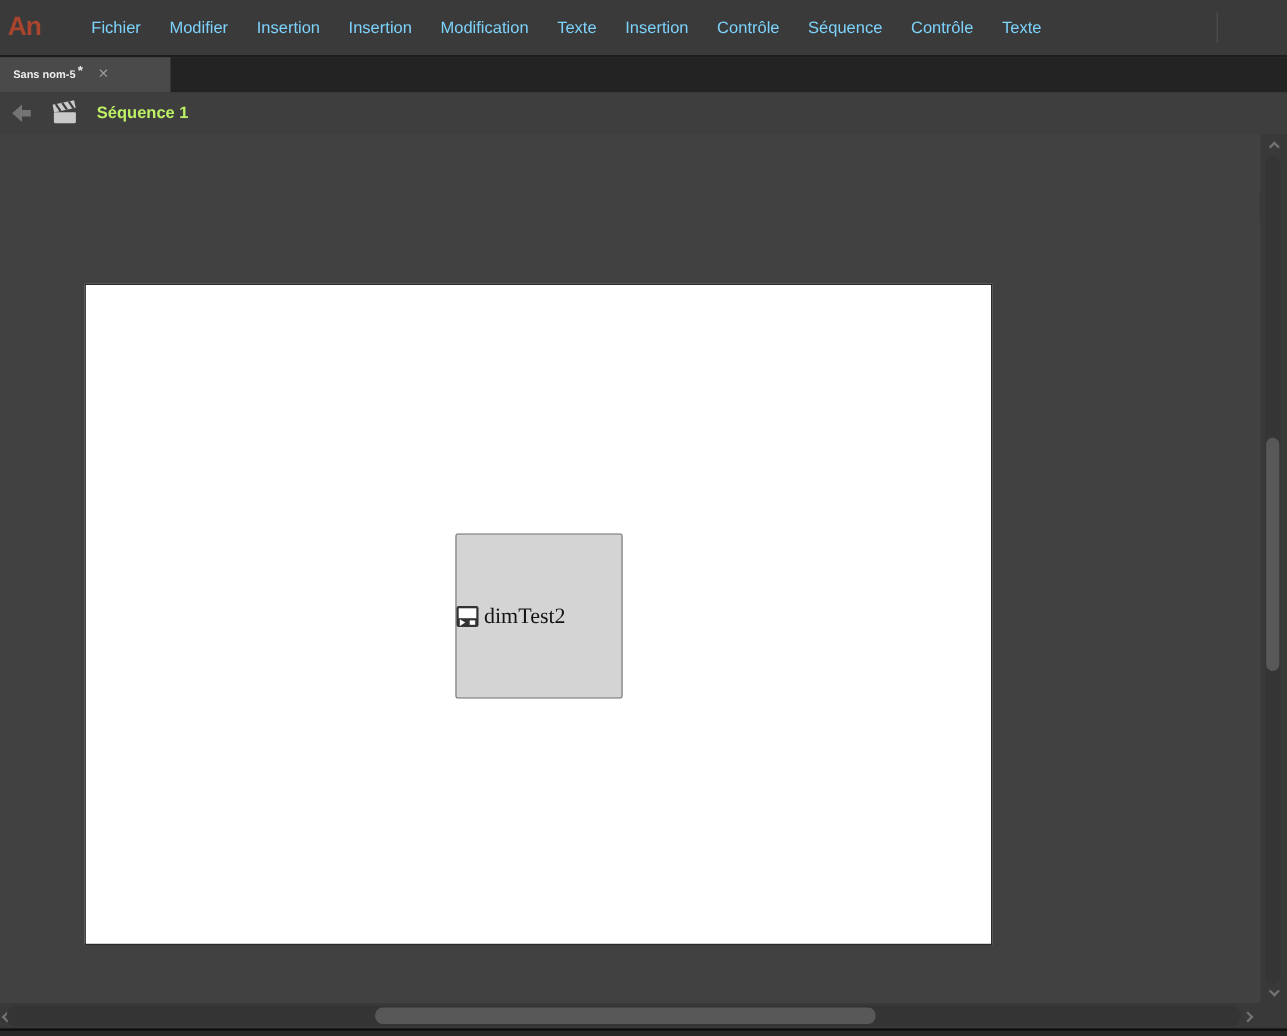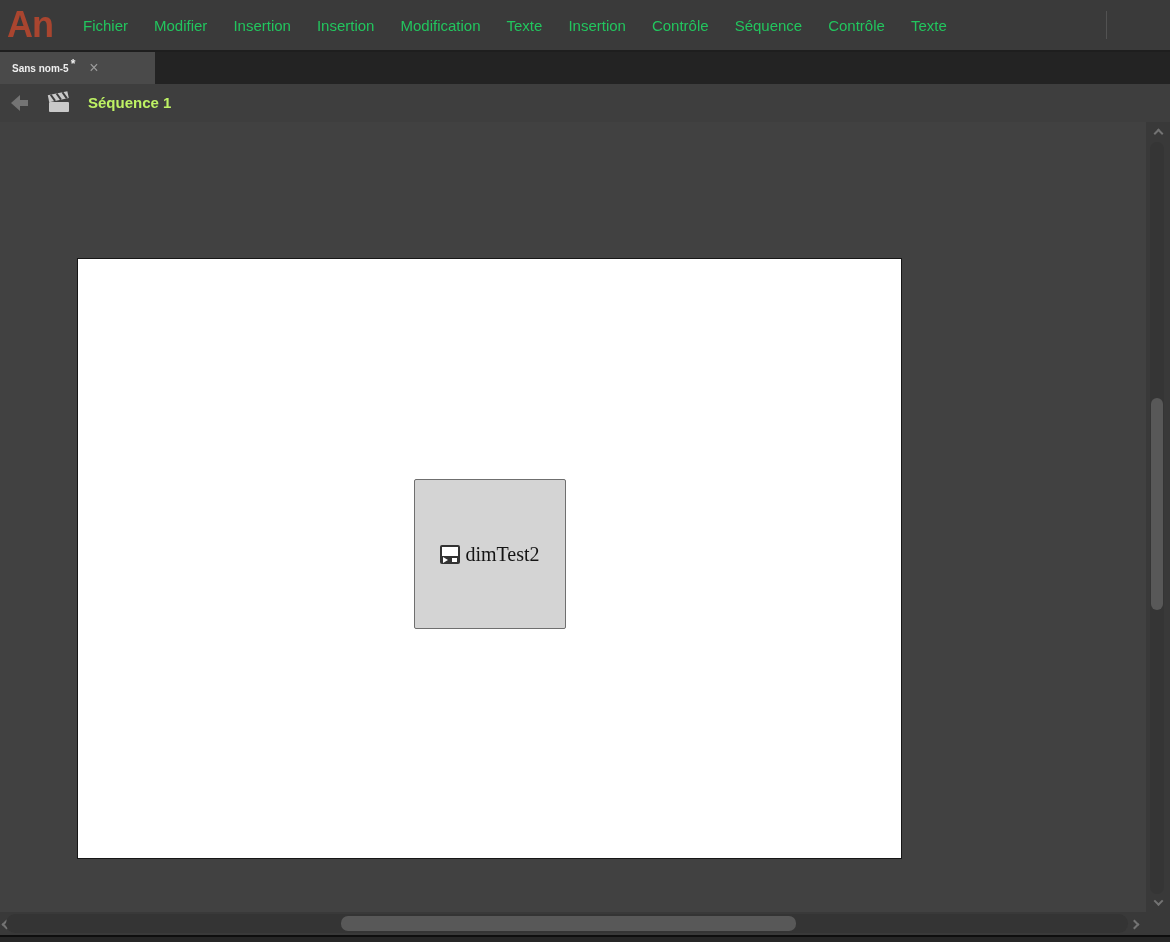"An" .logo { font-size: 36px -> 24px }
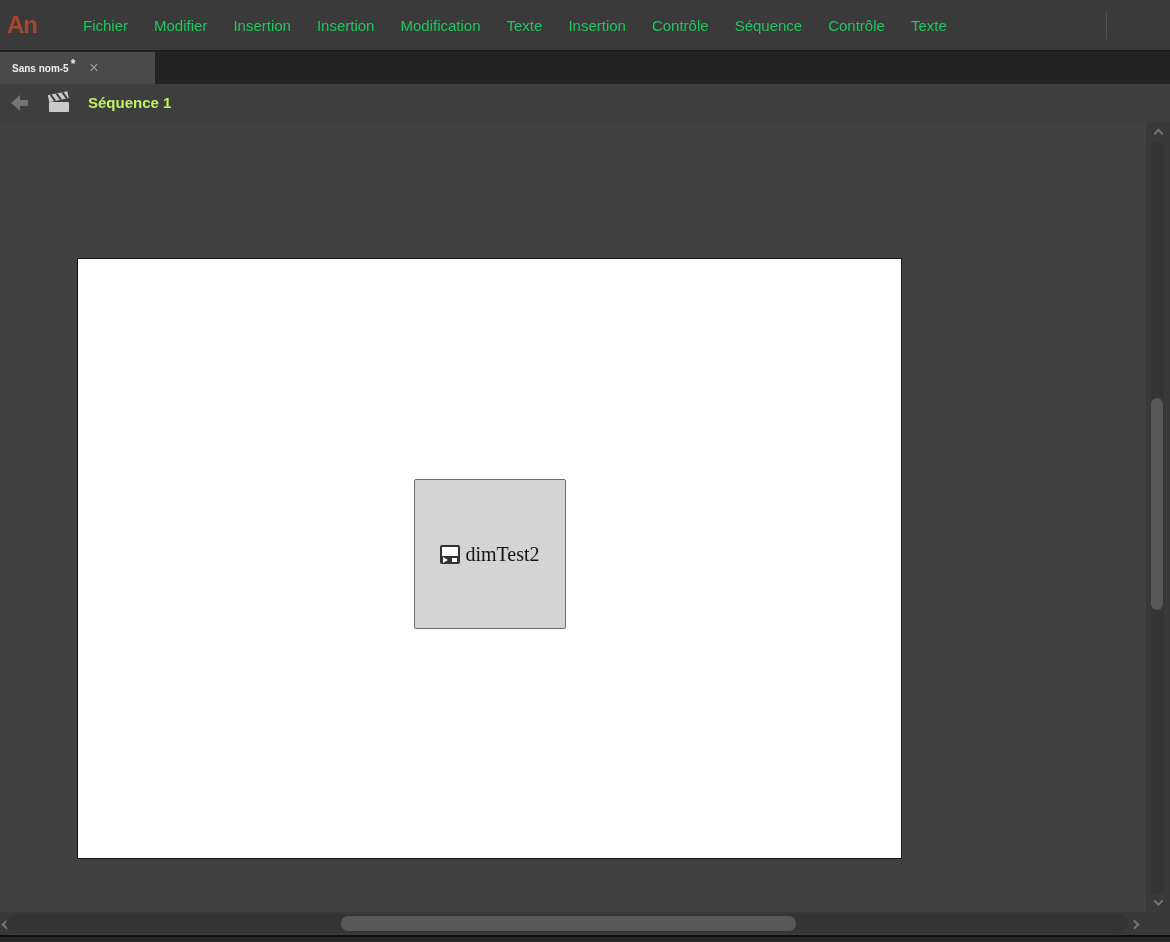"Fichier" .menu-item { color: #22c55e -> #7dd3fc }
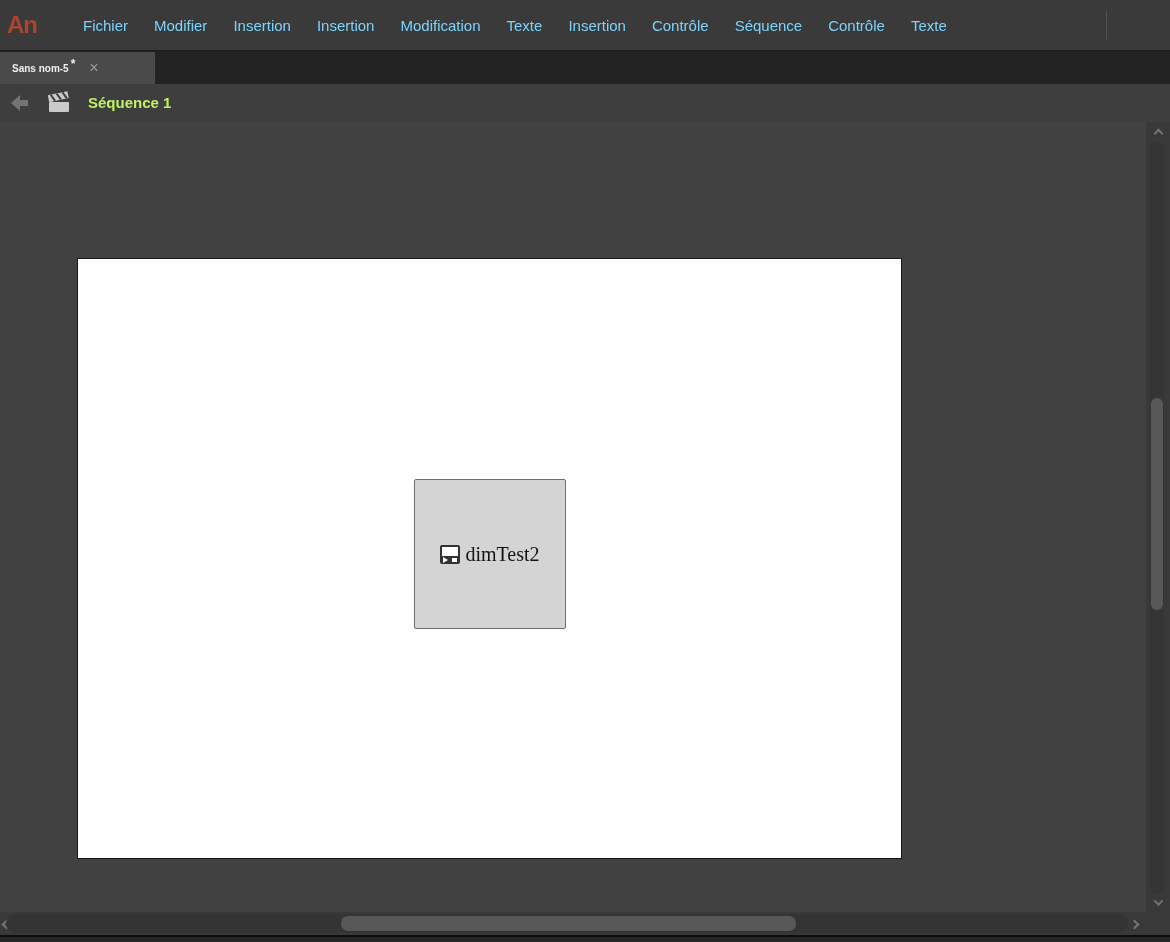"dimTest2" .component { justify-content: center -> flex-start; top: 220px -> 226px }
